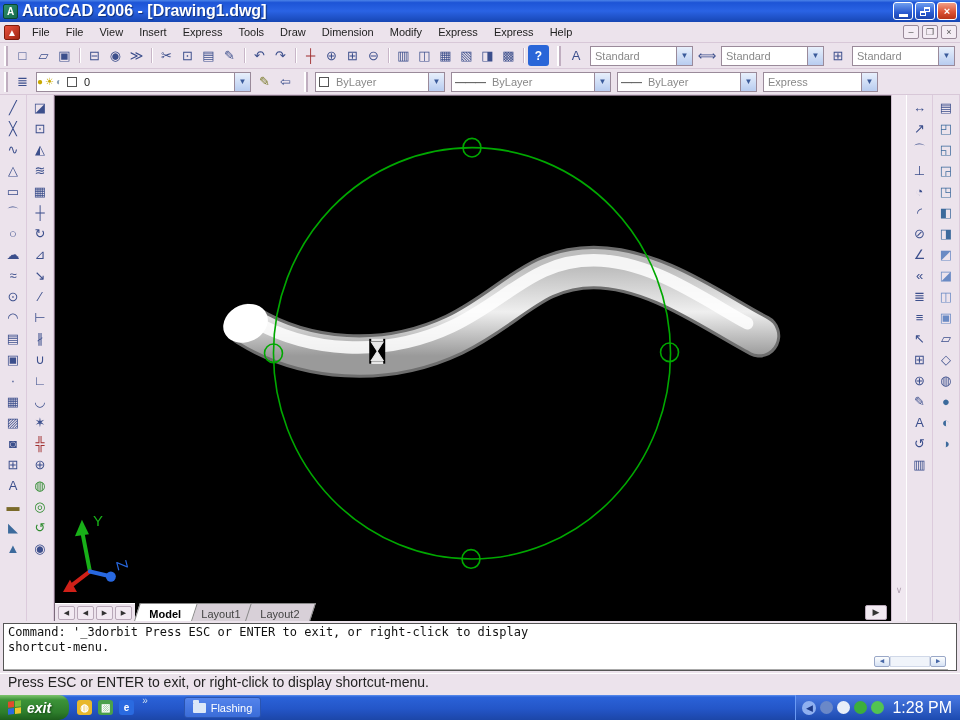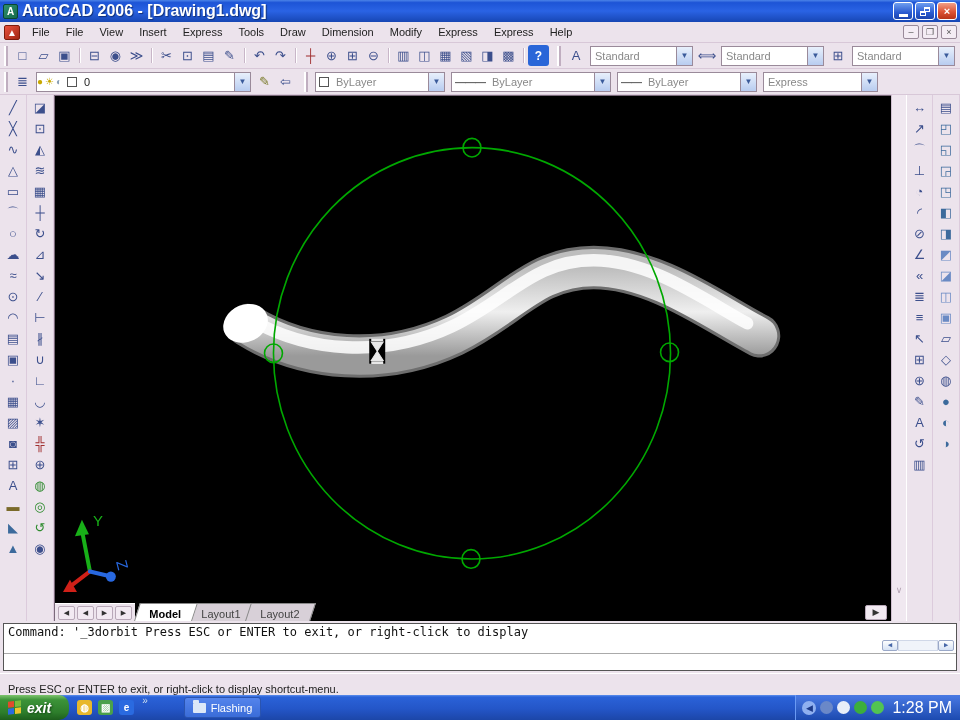"Command: '_3dorbit Press ESC or" .cmd-inner { flex-direction: column -> row }
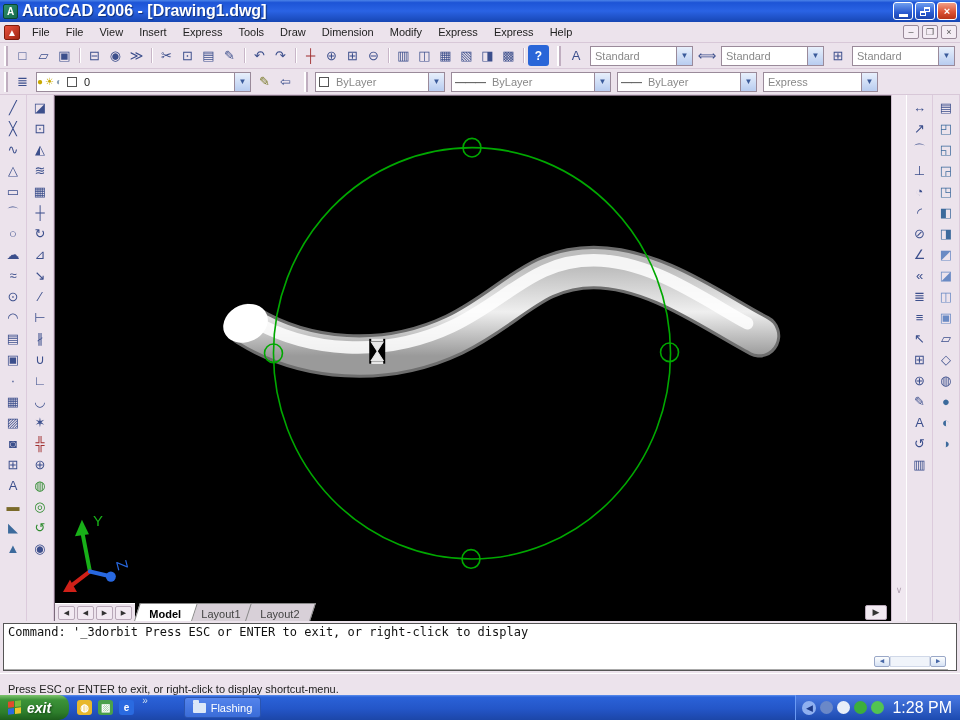"shortcut-menu." div.cmd-line { html: none -> <div>shortcut-menu.</div> }
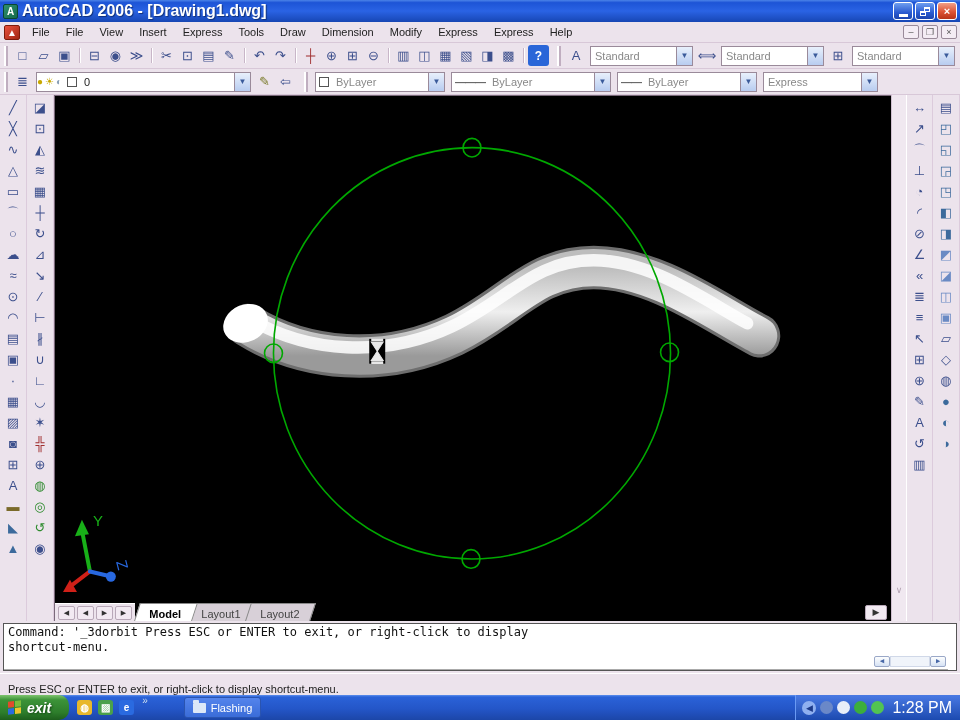"Press ESC or ENTER to" .statusbar { align-items: flex-end -> flex-start; font-size: 11px -> 14px }
